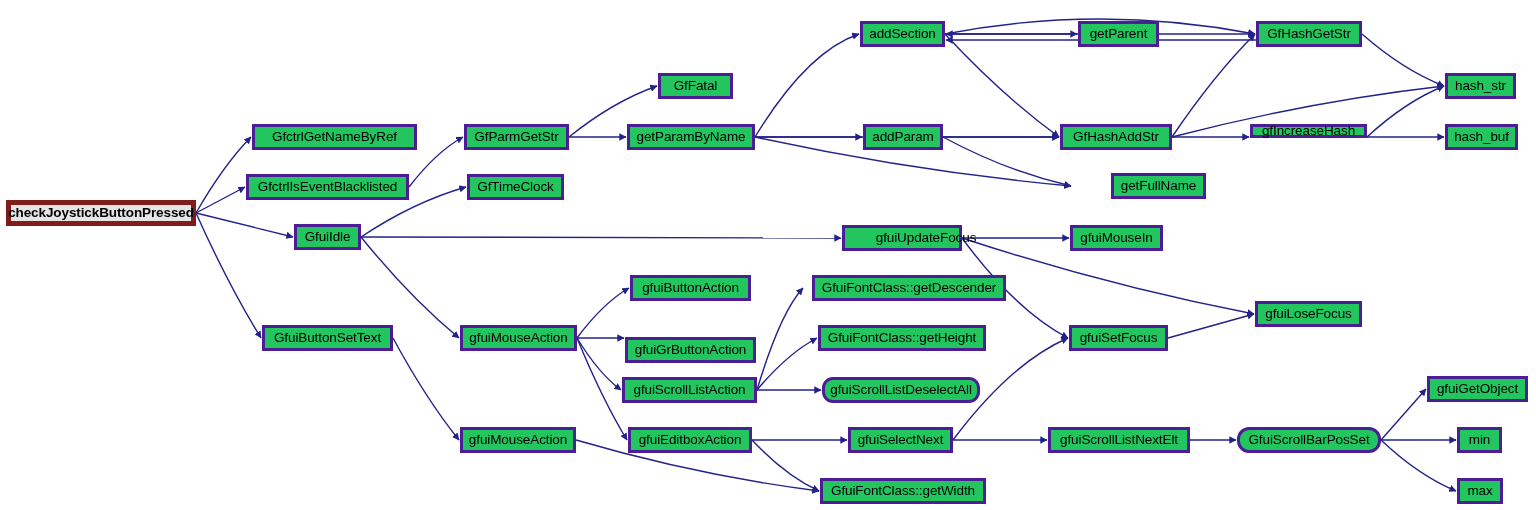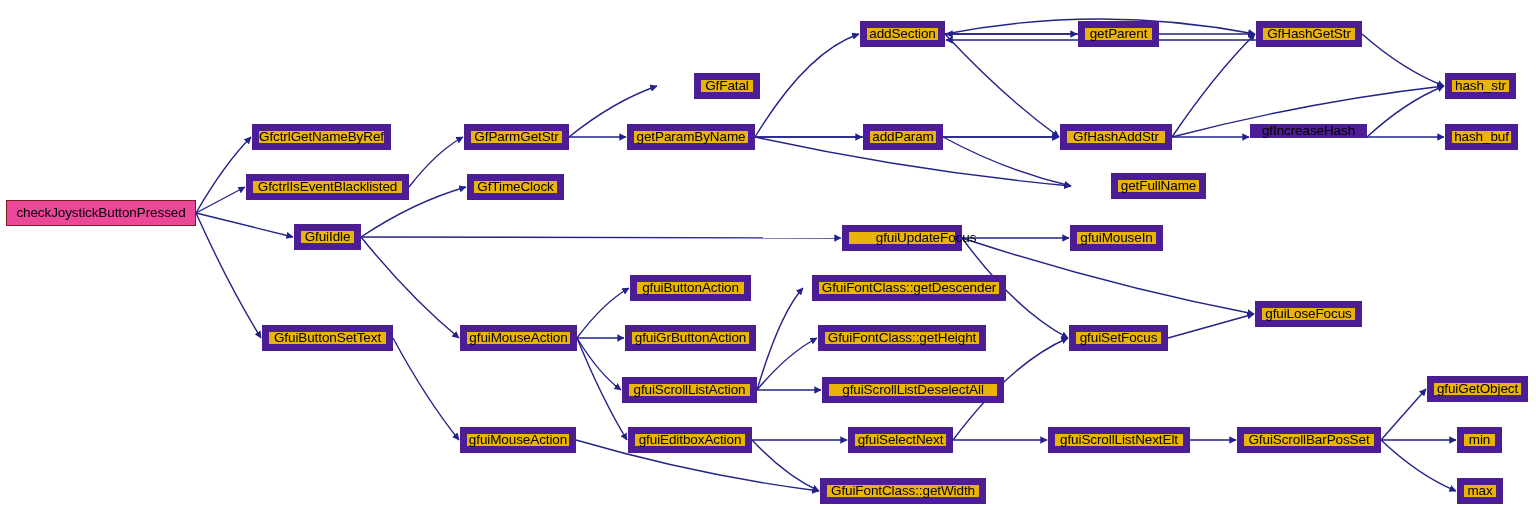"addSection" .node { background: #eab308 -> #22c55e; border: 7px solid #4c1d95 -> 3px solid #4c1d95 }
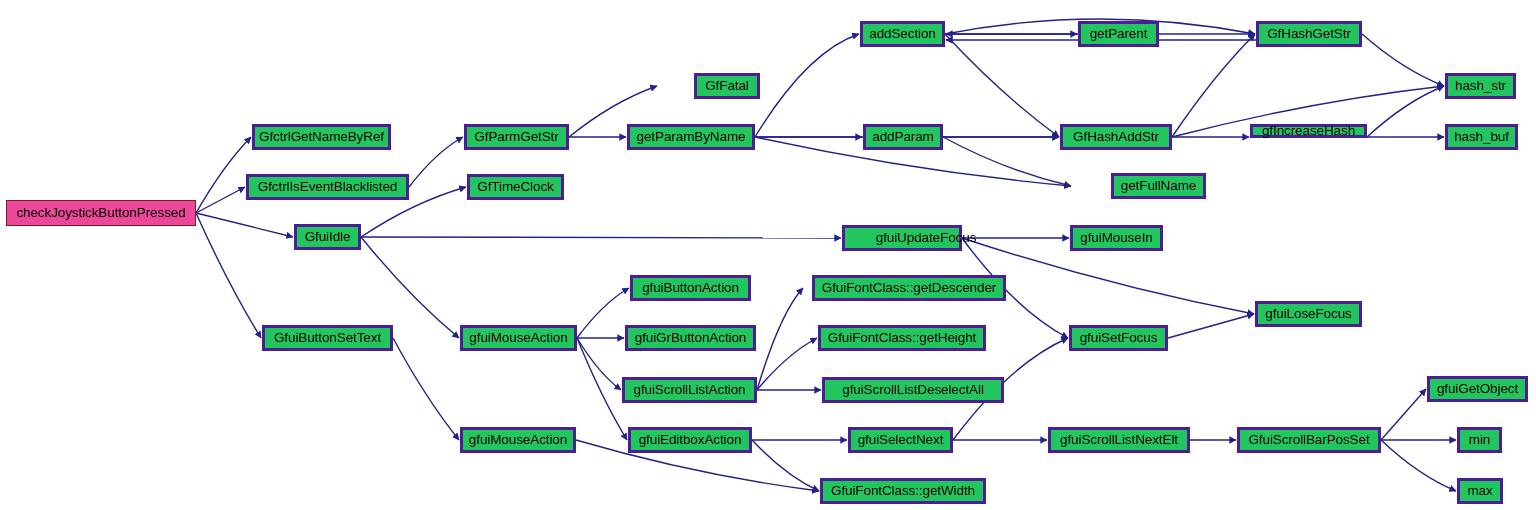"GfFatal" div.node { left: 694px -> 658px; width: 66px -> 75px }
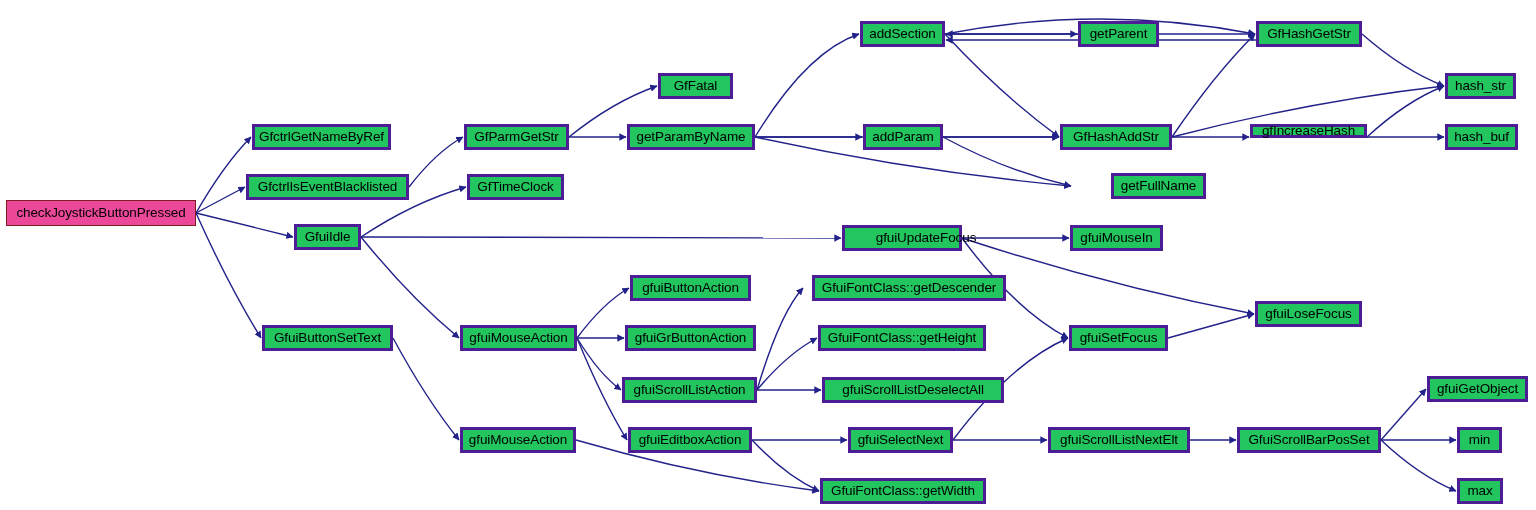"GfctrlGetNameByRef" div.node { width: 139px -> 165px }
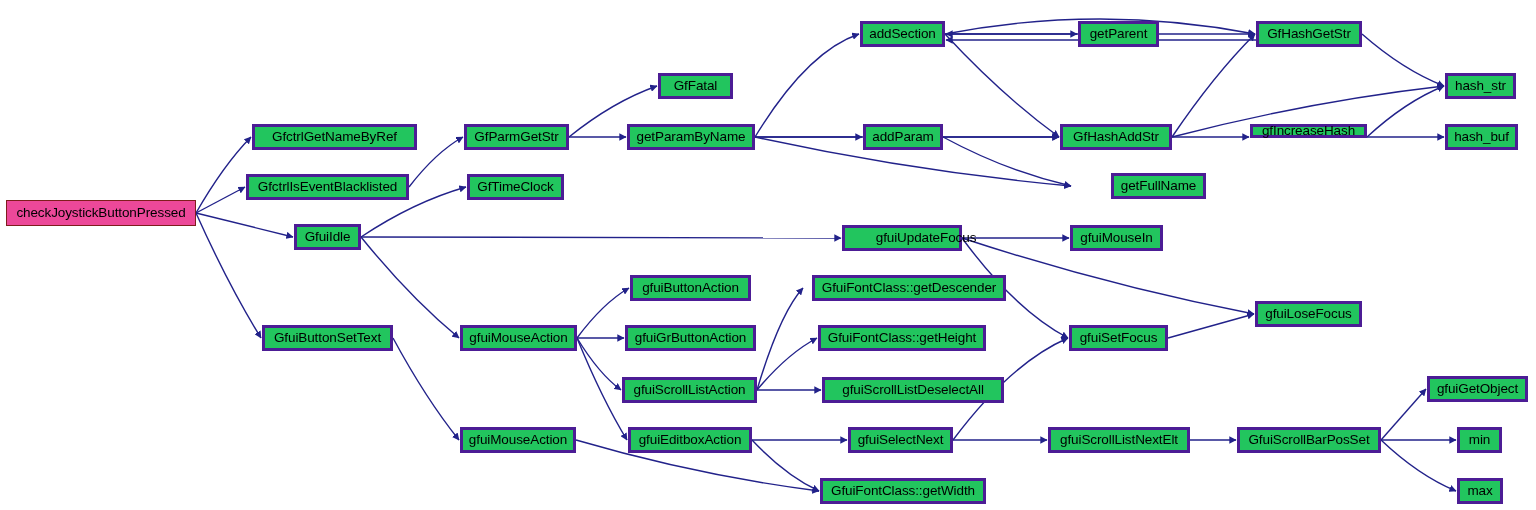"checkJoystickButtonPressed" .node.root { background: #ec4899 -> #e5e5e5; border: 1px solid #7f1d1d -> 5px solid #7f1d1d; font-weight: none -> bold }
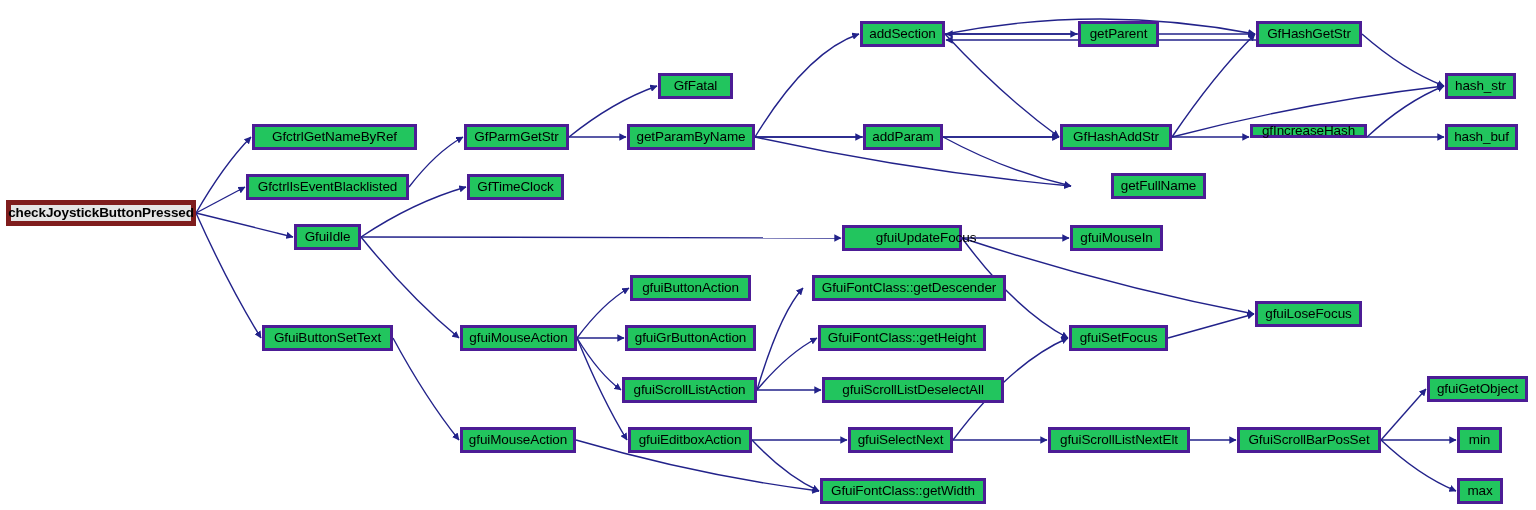"gfuiGrButtonAction" div.node { top: 325px -> 337px }
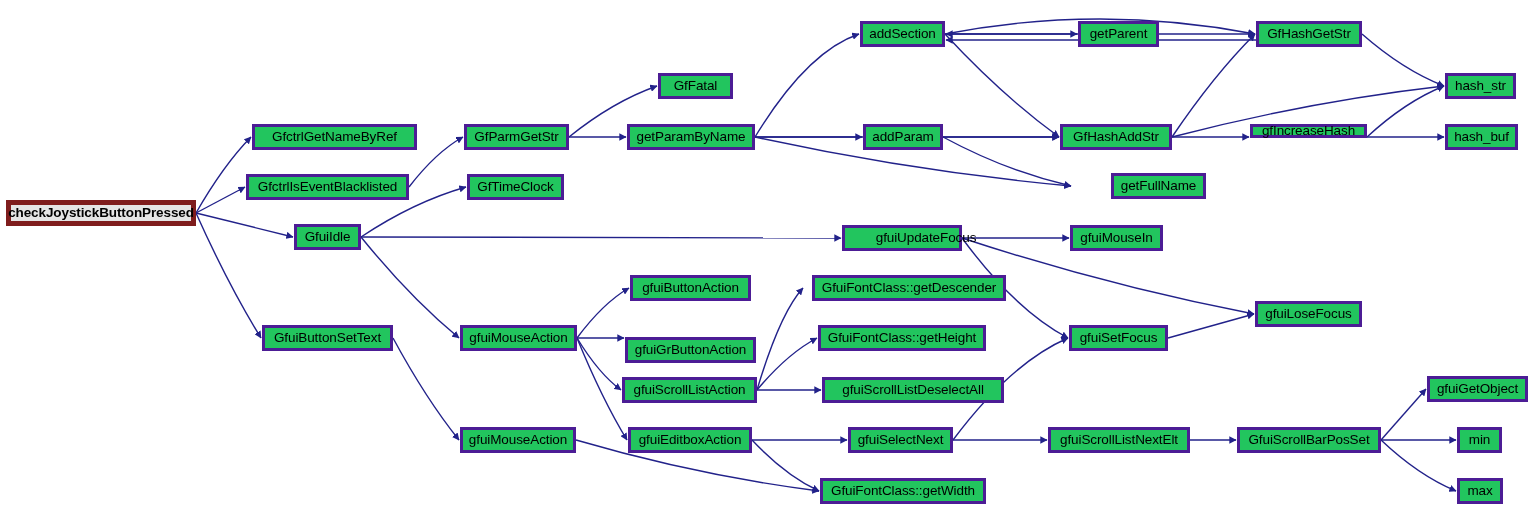"gfuiScrollListDeselectAll" div.node { border-radius: none -> 11px; width: 182px -> 158px }
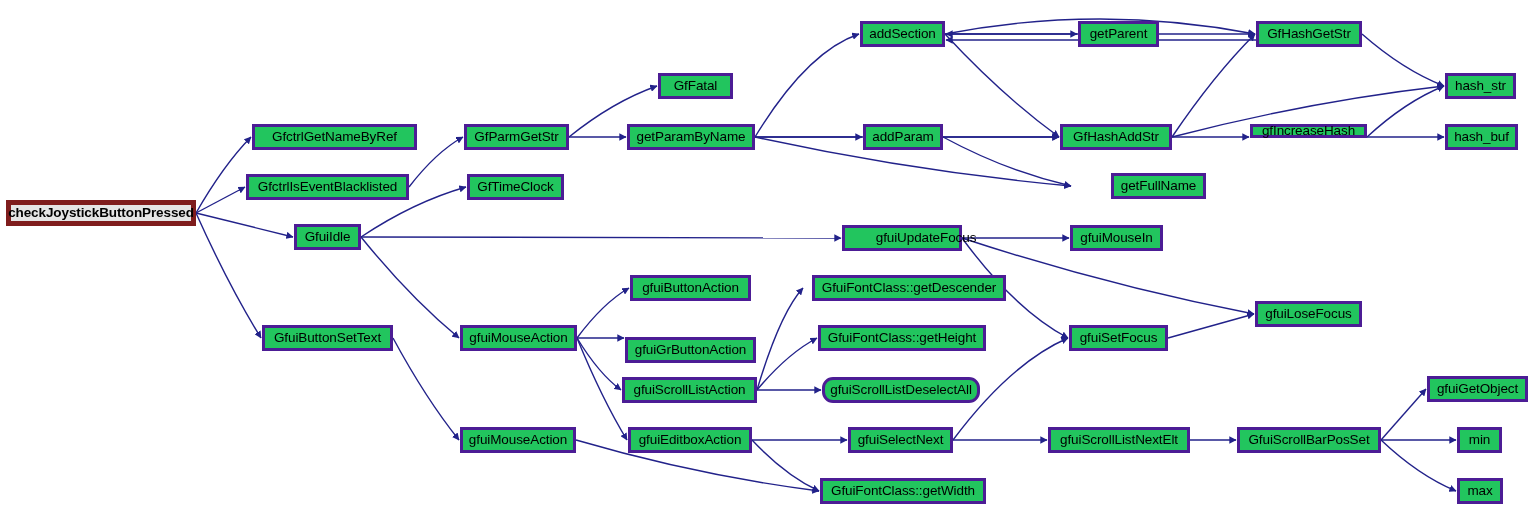"GfuiScrollBarPosSet" div.node { border-radius: none -> 12px }
